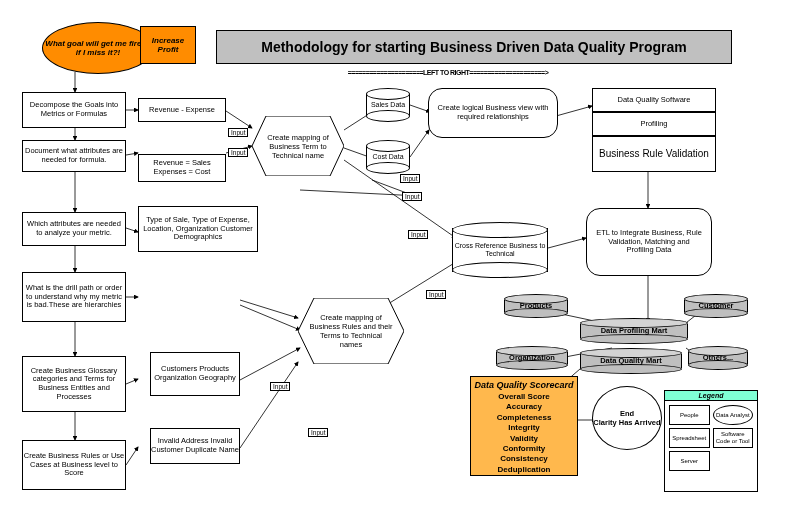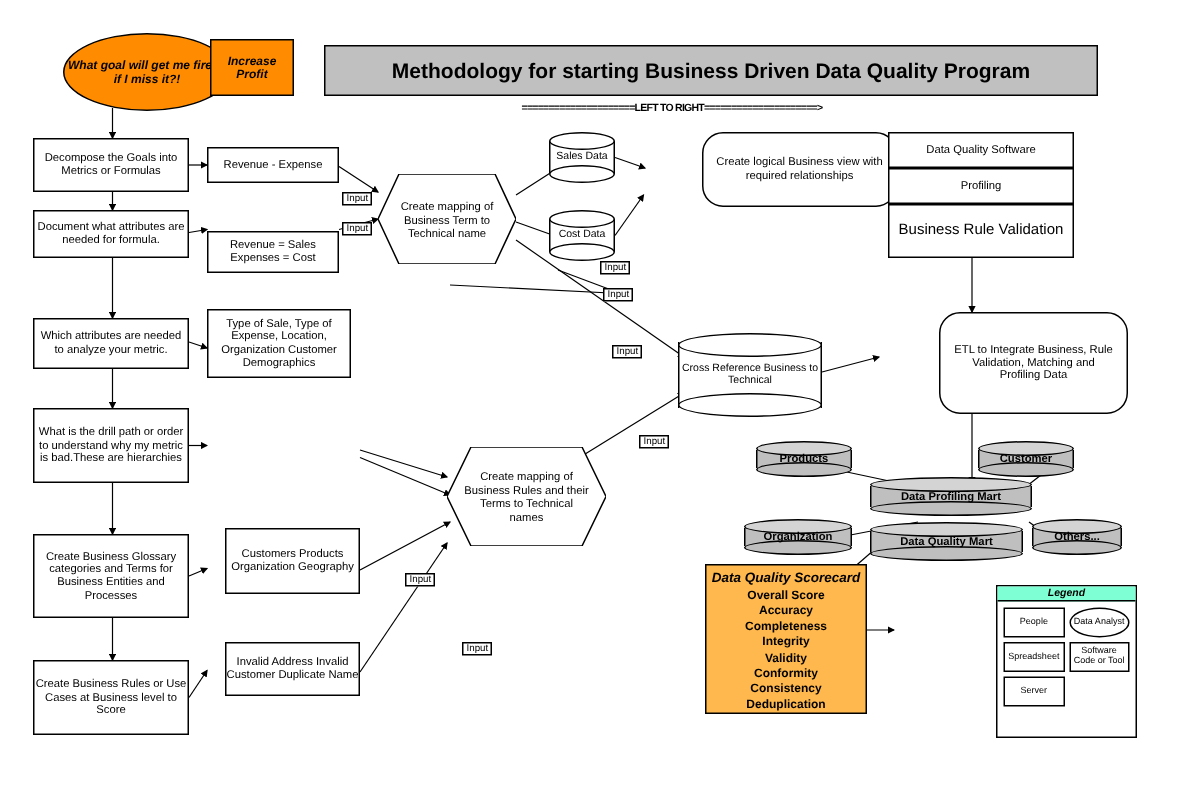"Create logical Business view with" .rrect { margin-left: 40px -> none }
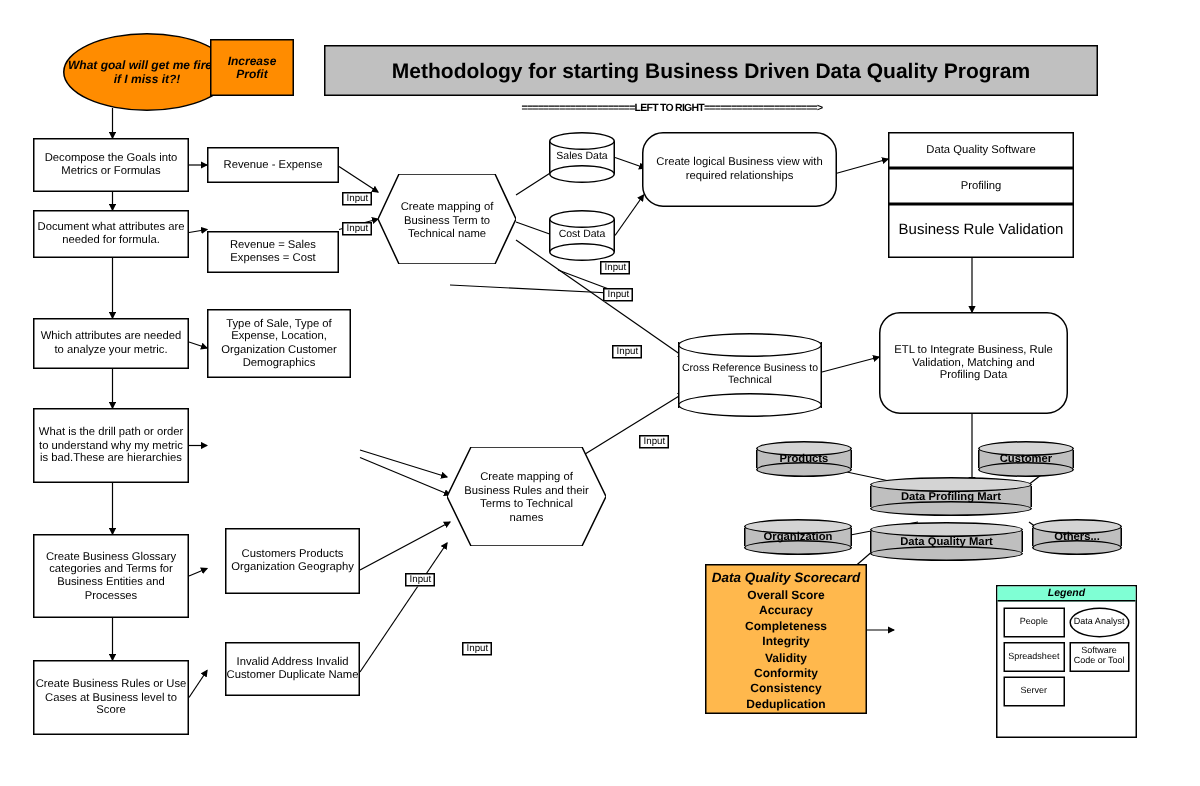"Type of Sale, Type of" div.node { width: 96px -> 120px }
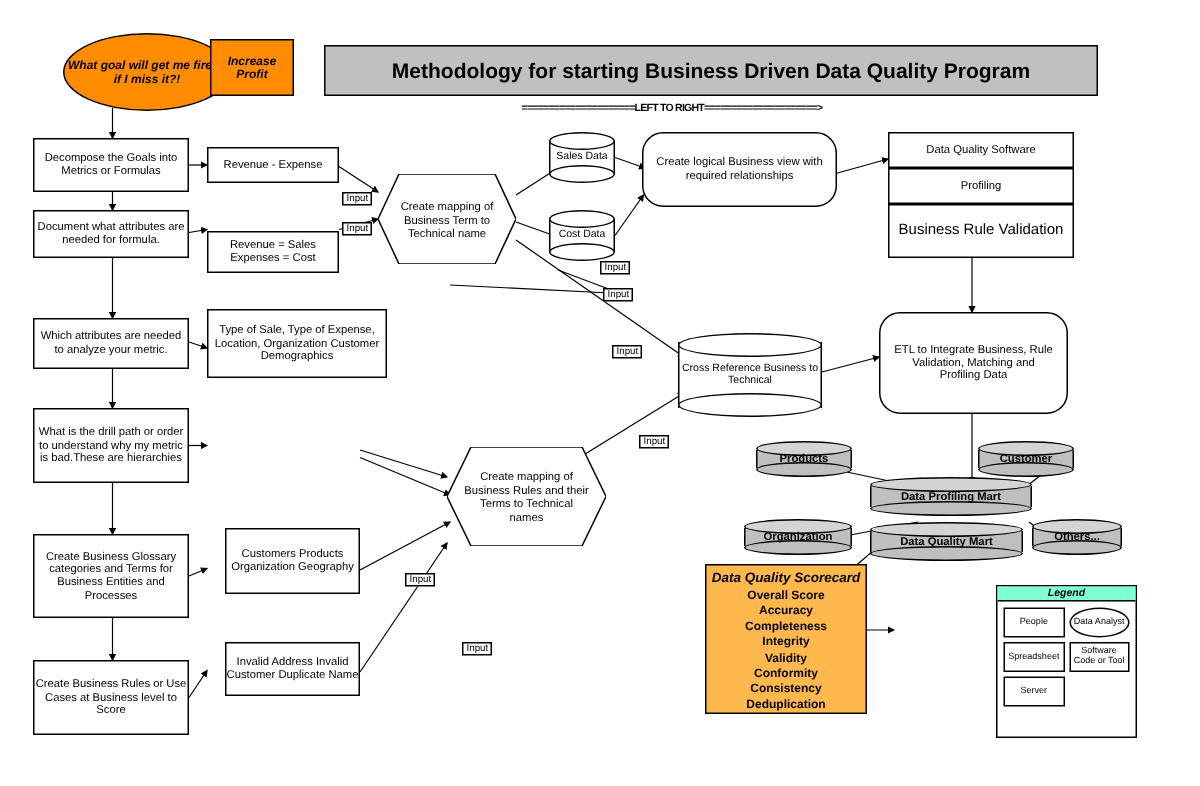"Customer" div.cyl { left: 652px -> 684px }
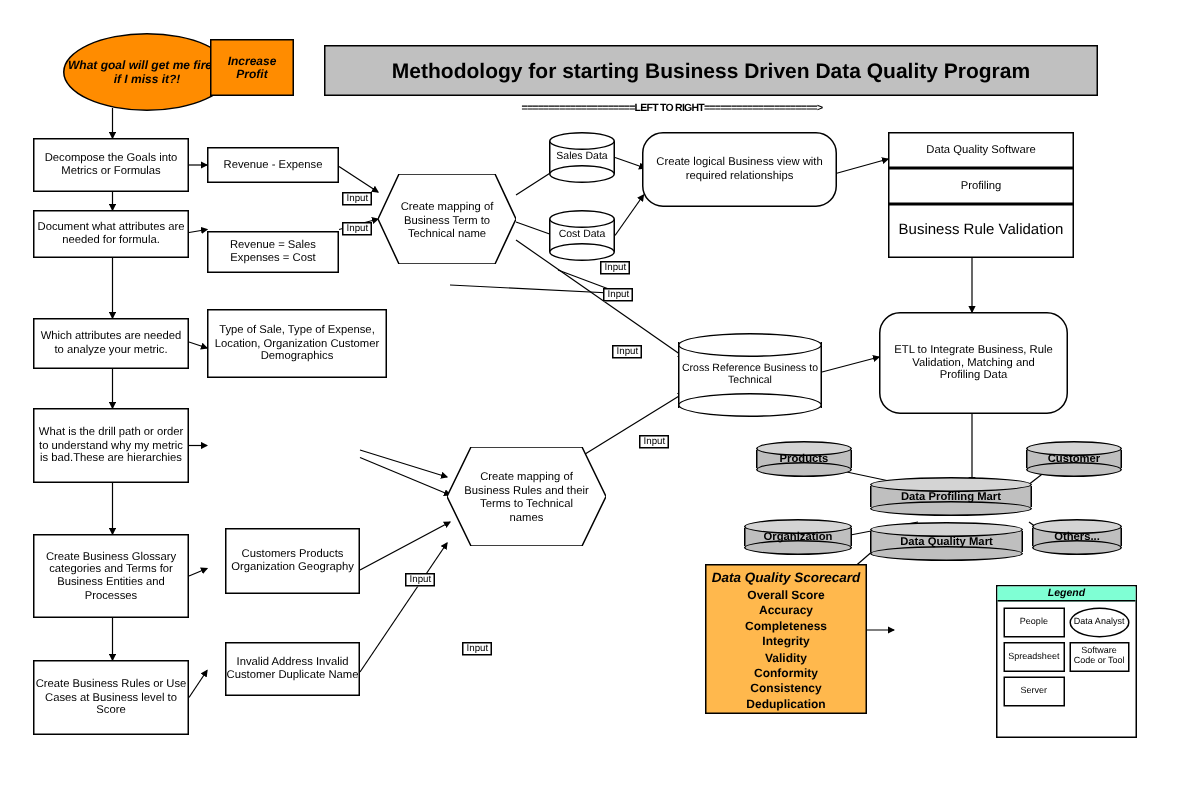"End" div.end-oval { html: none -> <div> <span>End</span> <span>Clarity Has Arrived</span> </div> }
